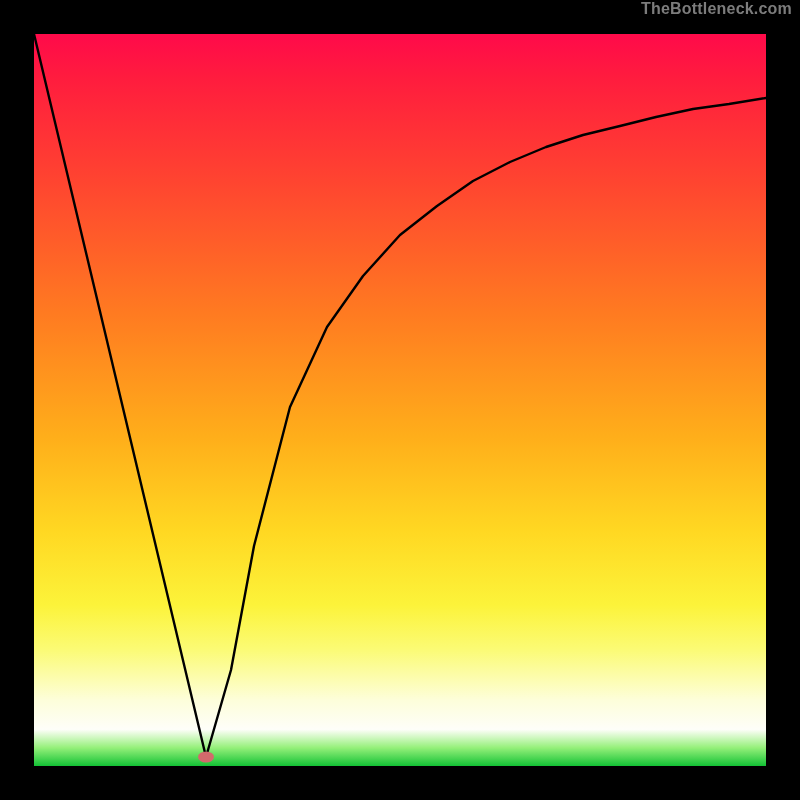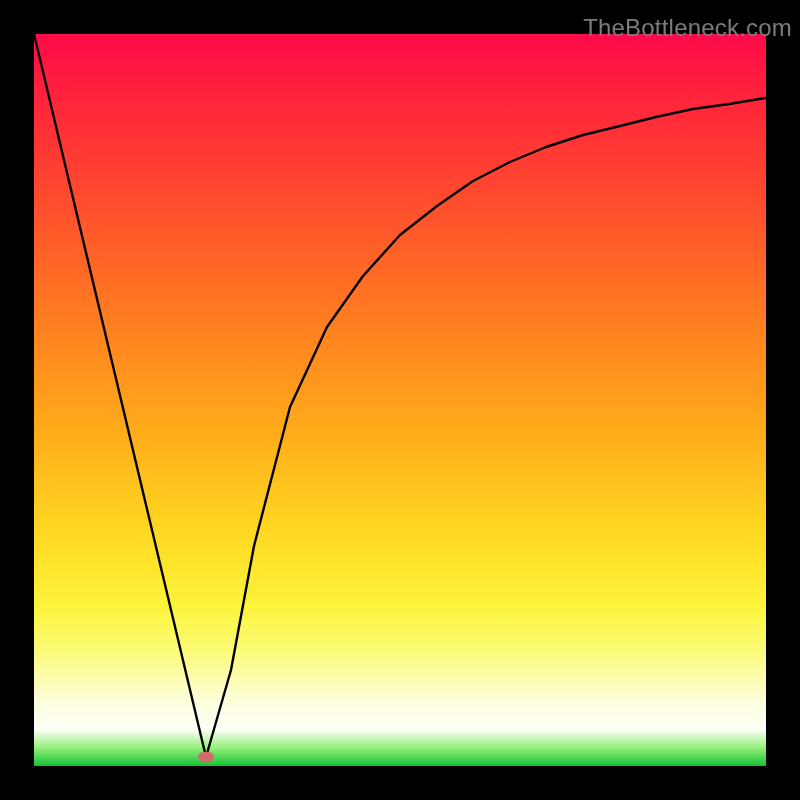"TheBottleneck.com" .watermark { font-size: 24px -> 16px; font-weight: 400 -> 700; top: 14px -> 0 }
